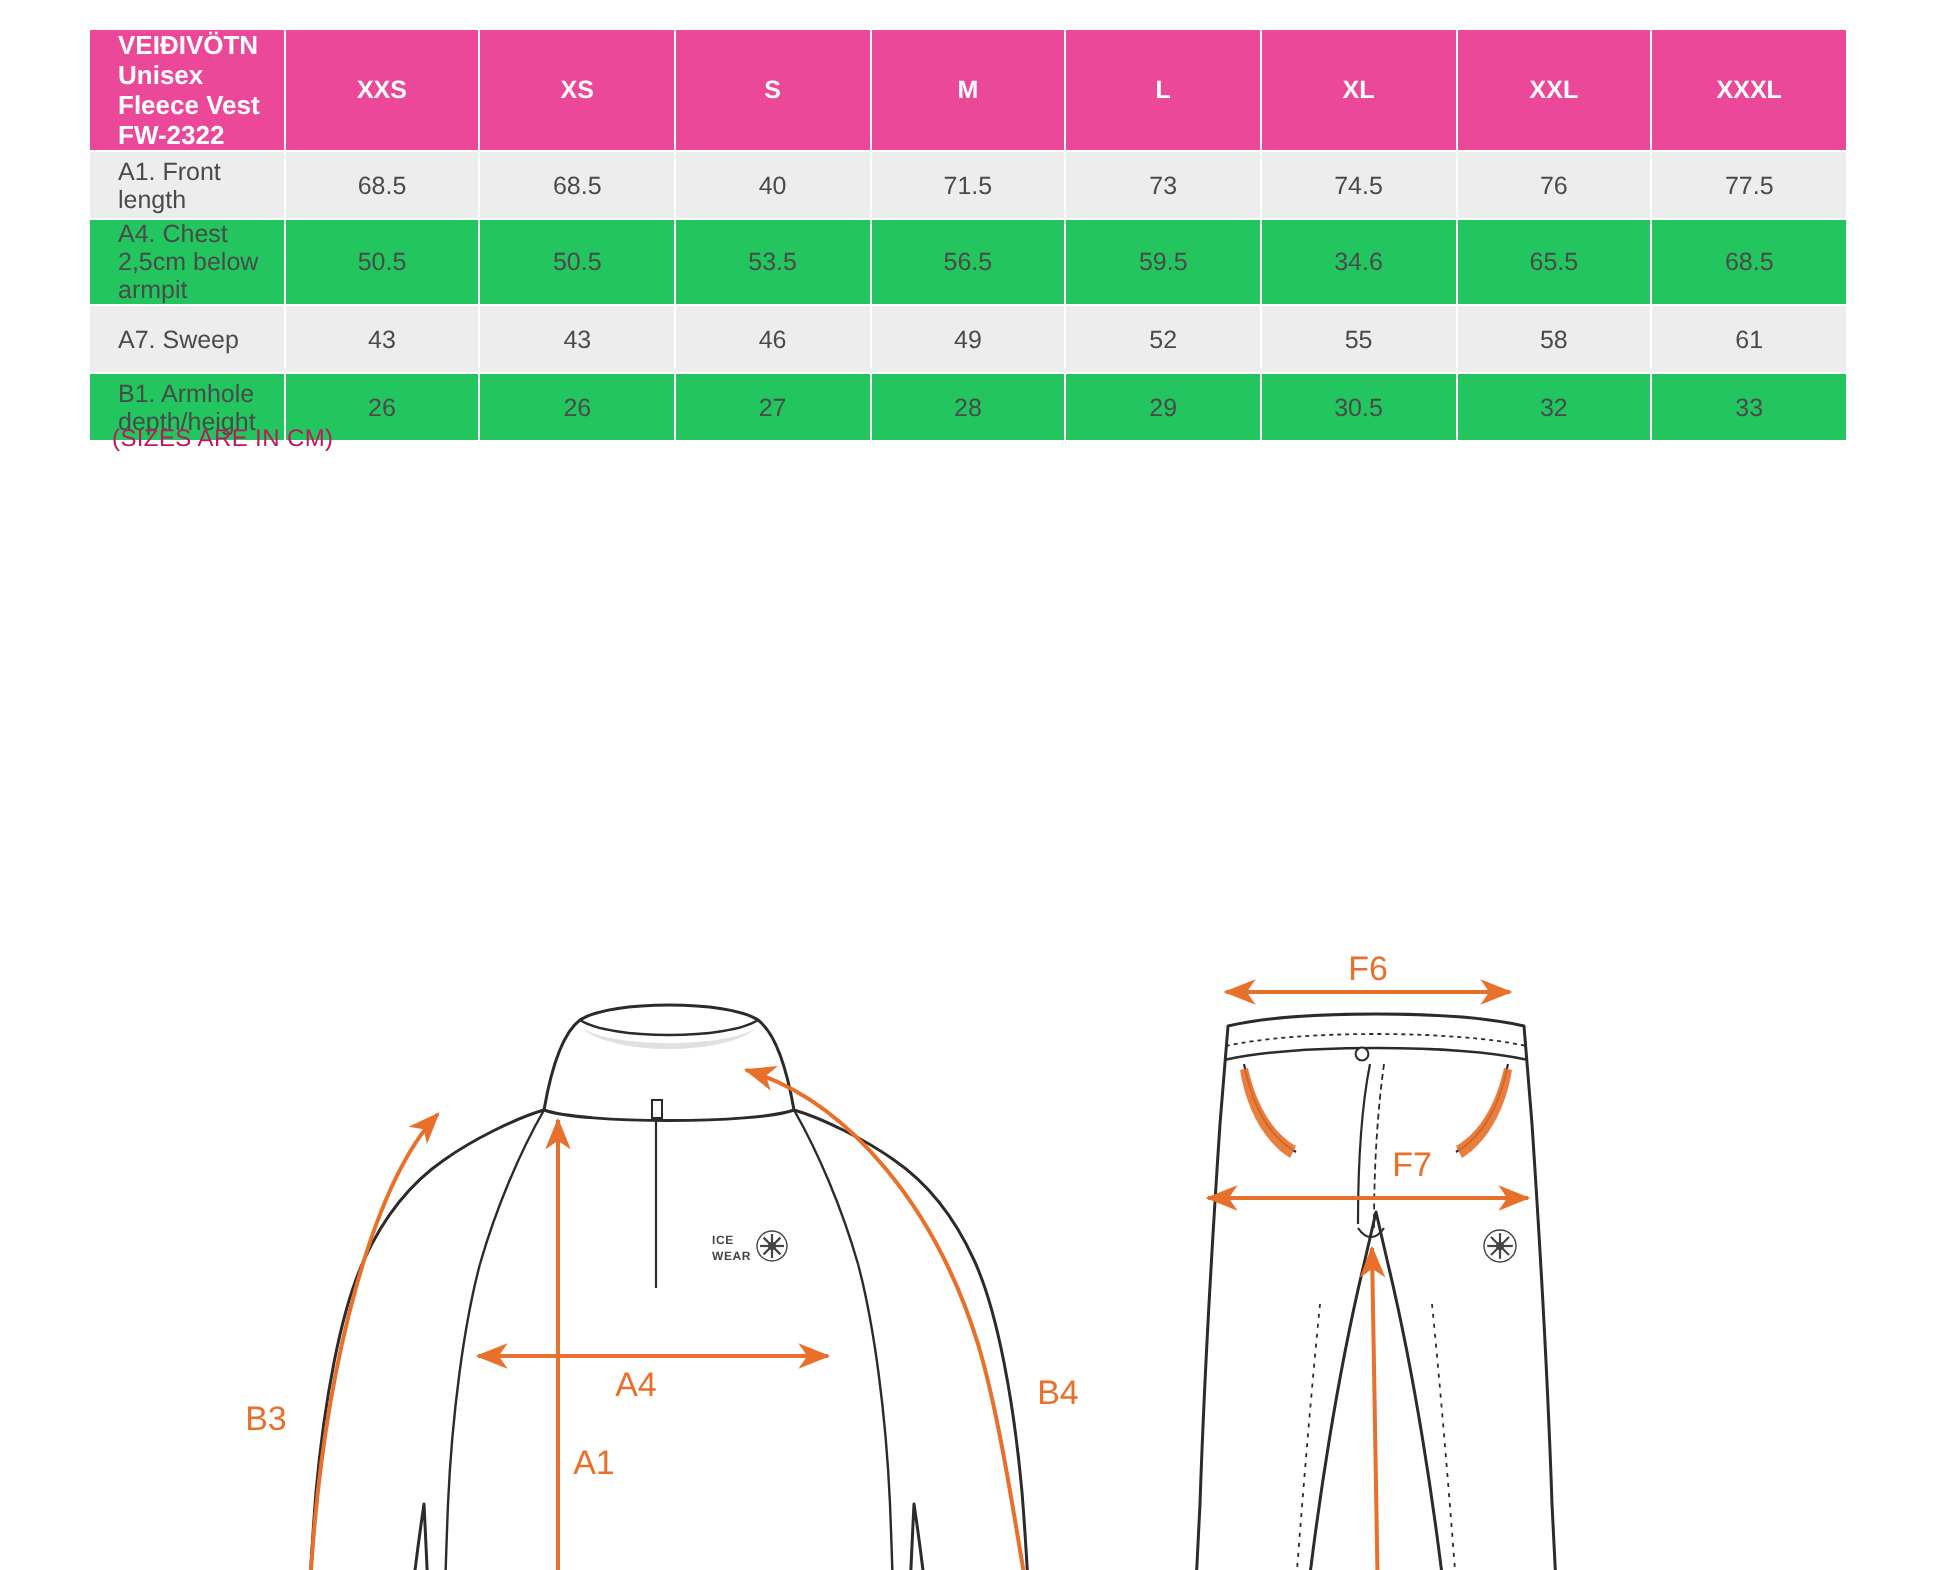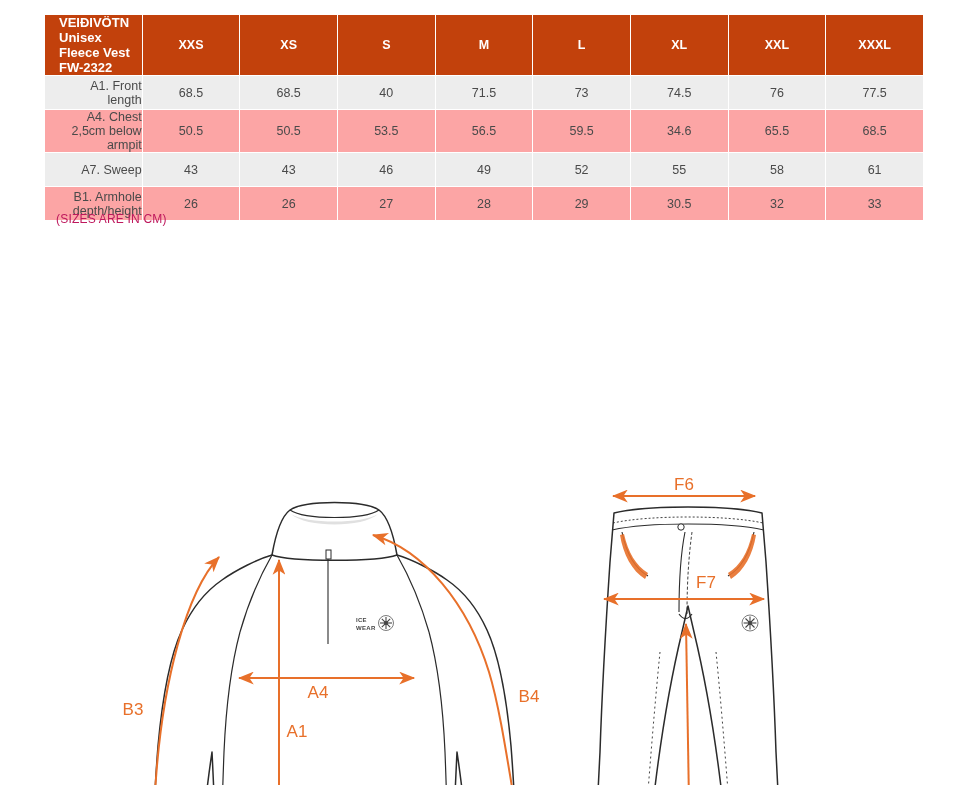"VEIÐIVÖTN Unisex Fleece Vest FW-2322" .size-table thead th { background: #c2410c -> #ec4899 }
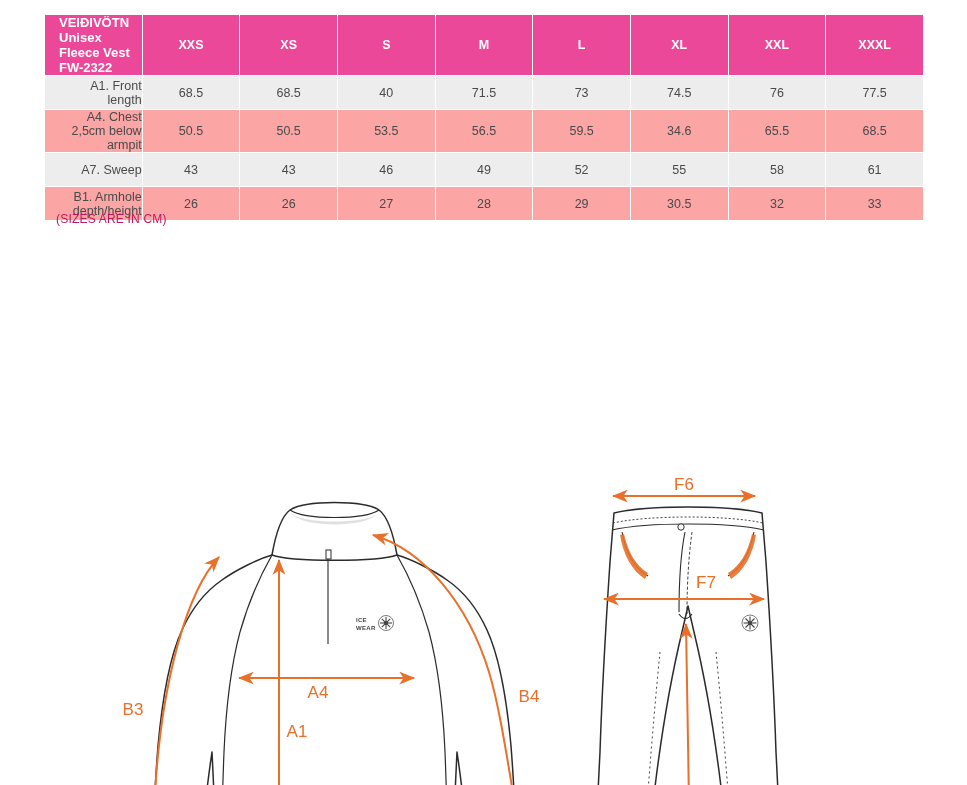"A1. Front length" .size-table tbody td.label-col { text-align: right -> left }
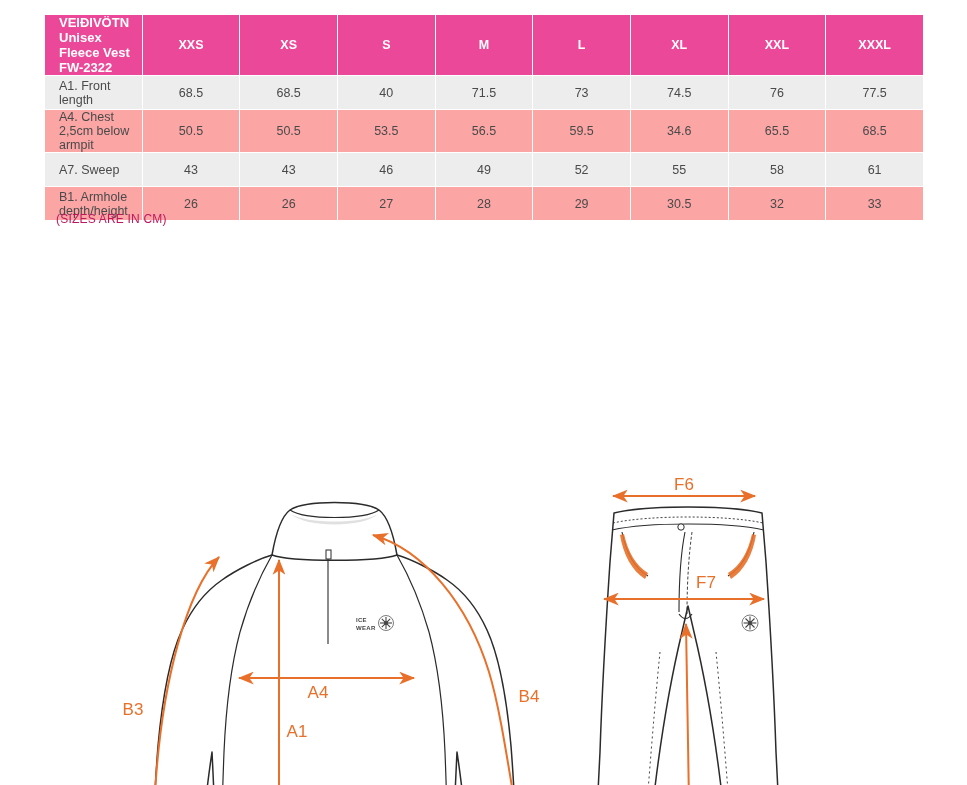"A4. Chest 2,5cm below armpit" .size-table tbody tr.even td { background: #fca5a5 -> #22c55e }
